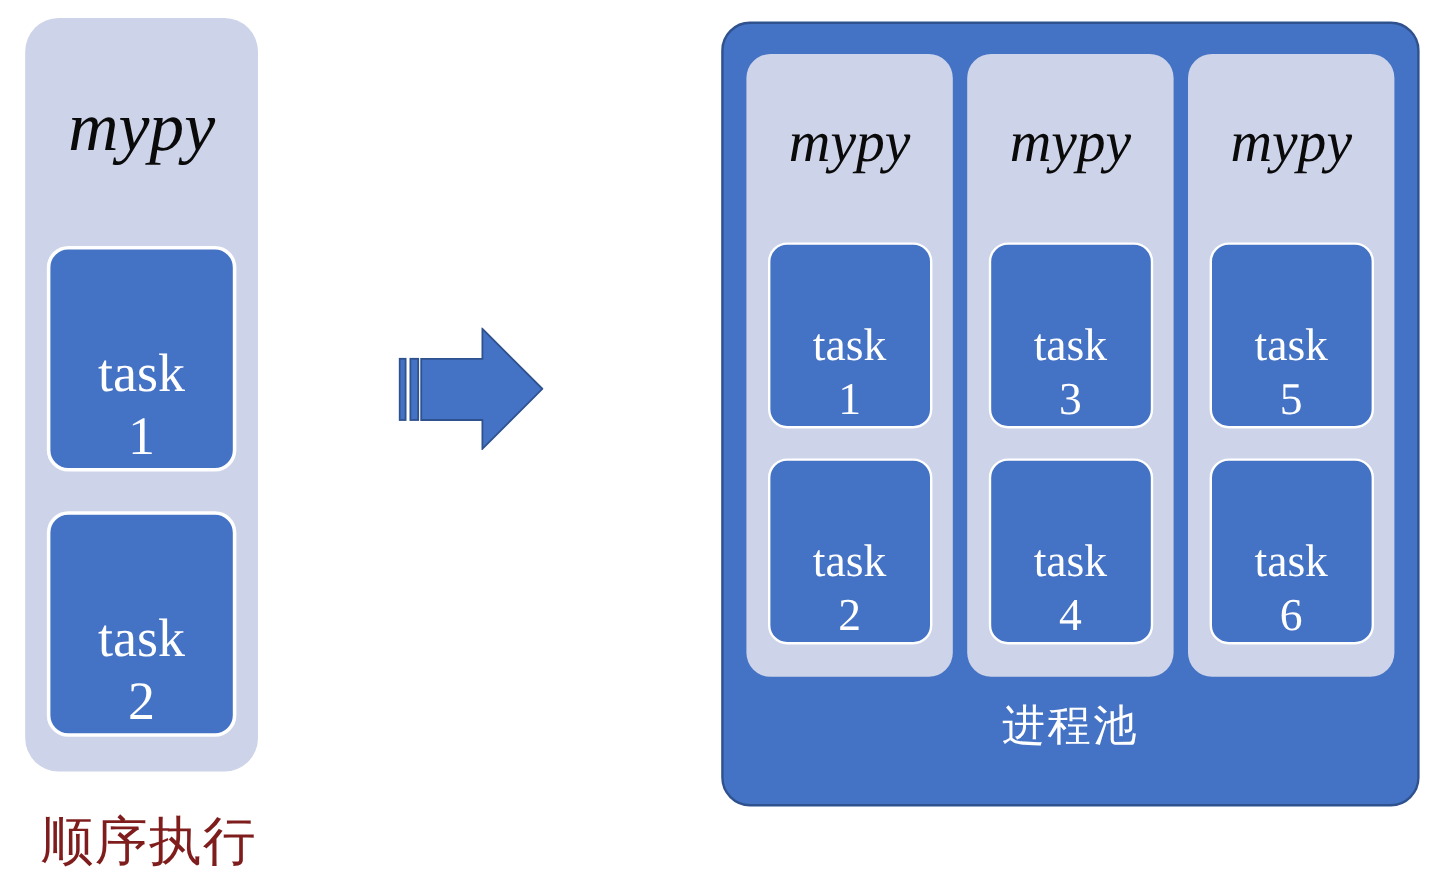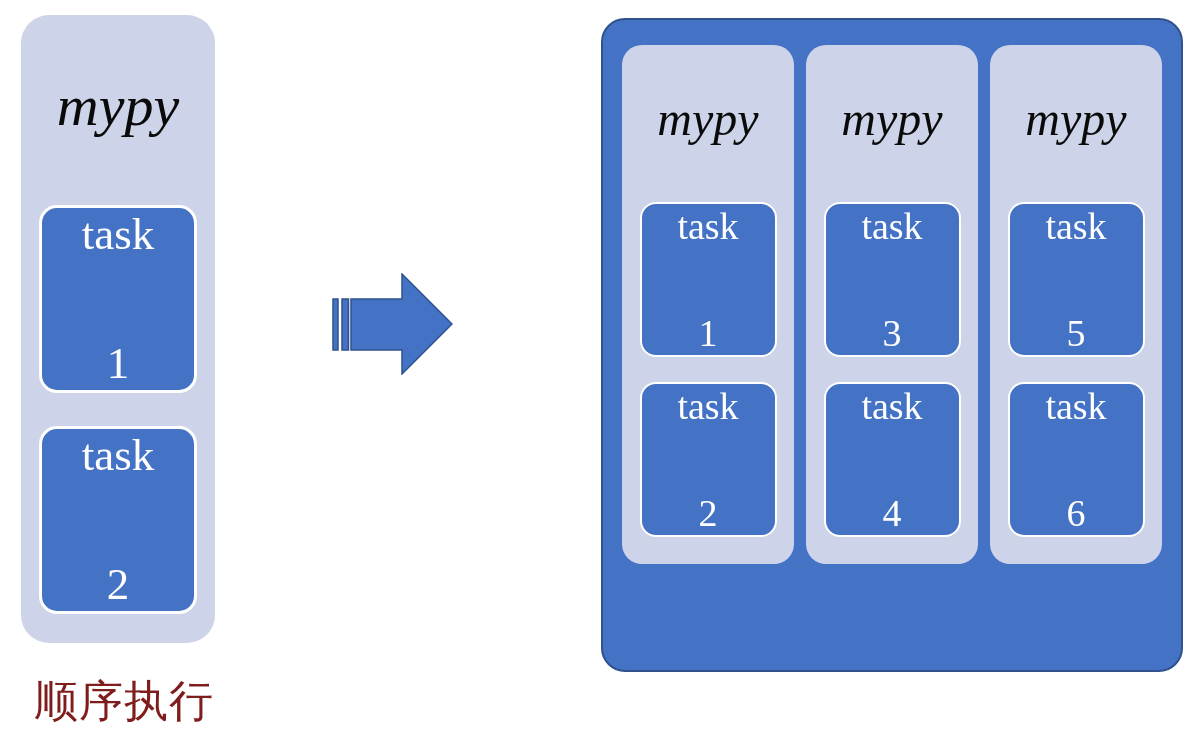"task" .task-box { justify-content: space-between -> flex-end }
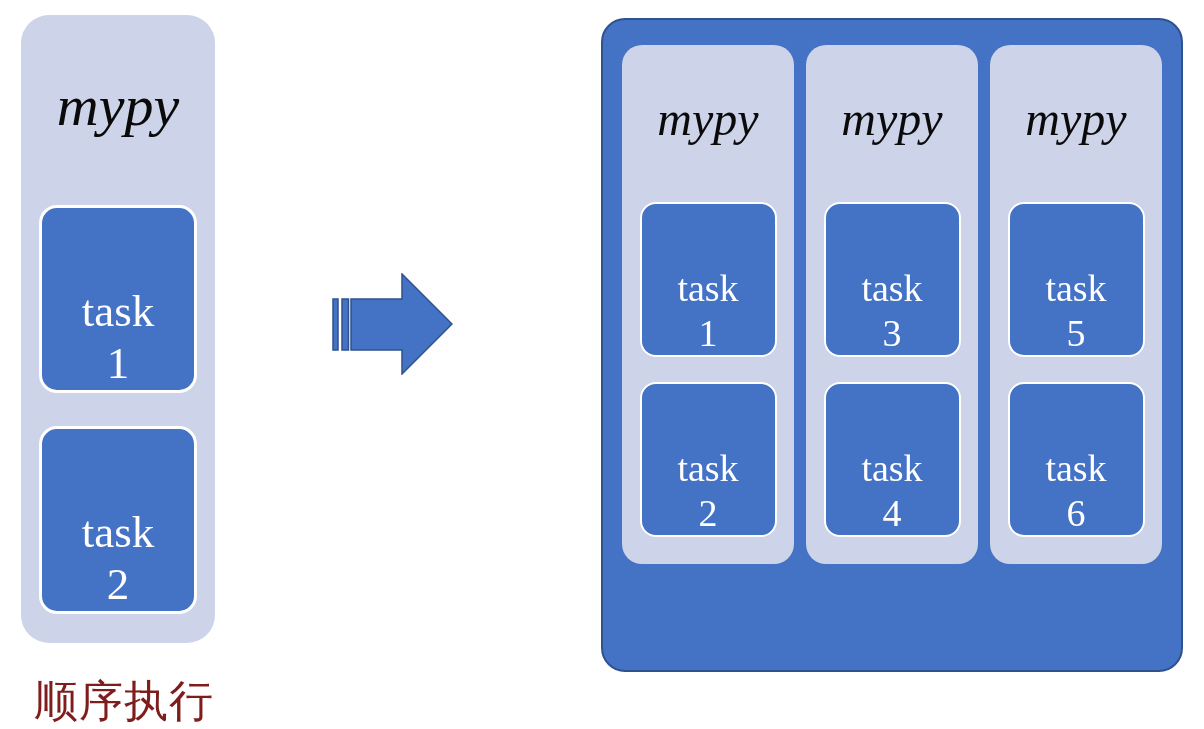"进程池" div.caption-right { html: none -> <div>进程池</div> }
